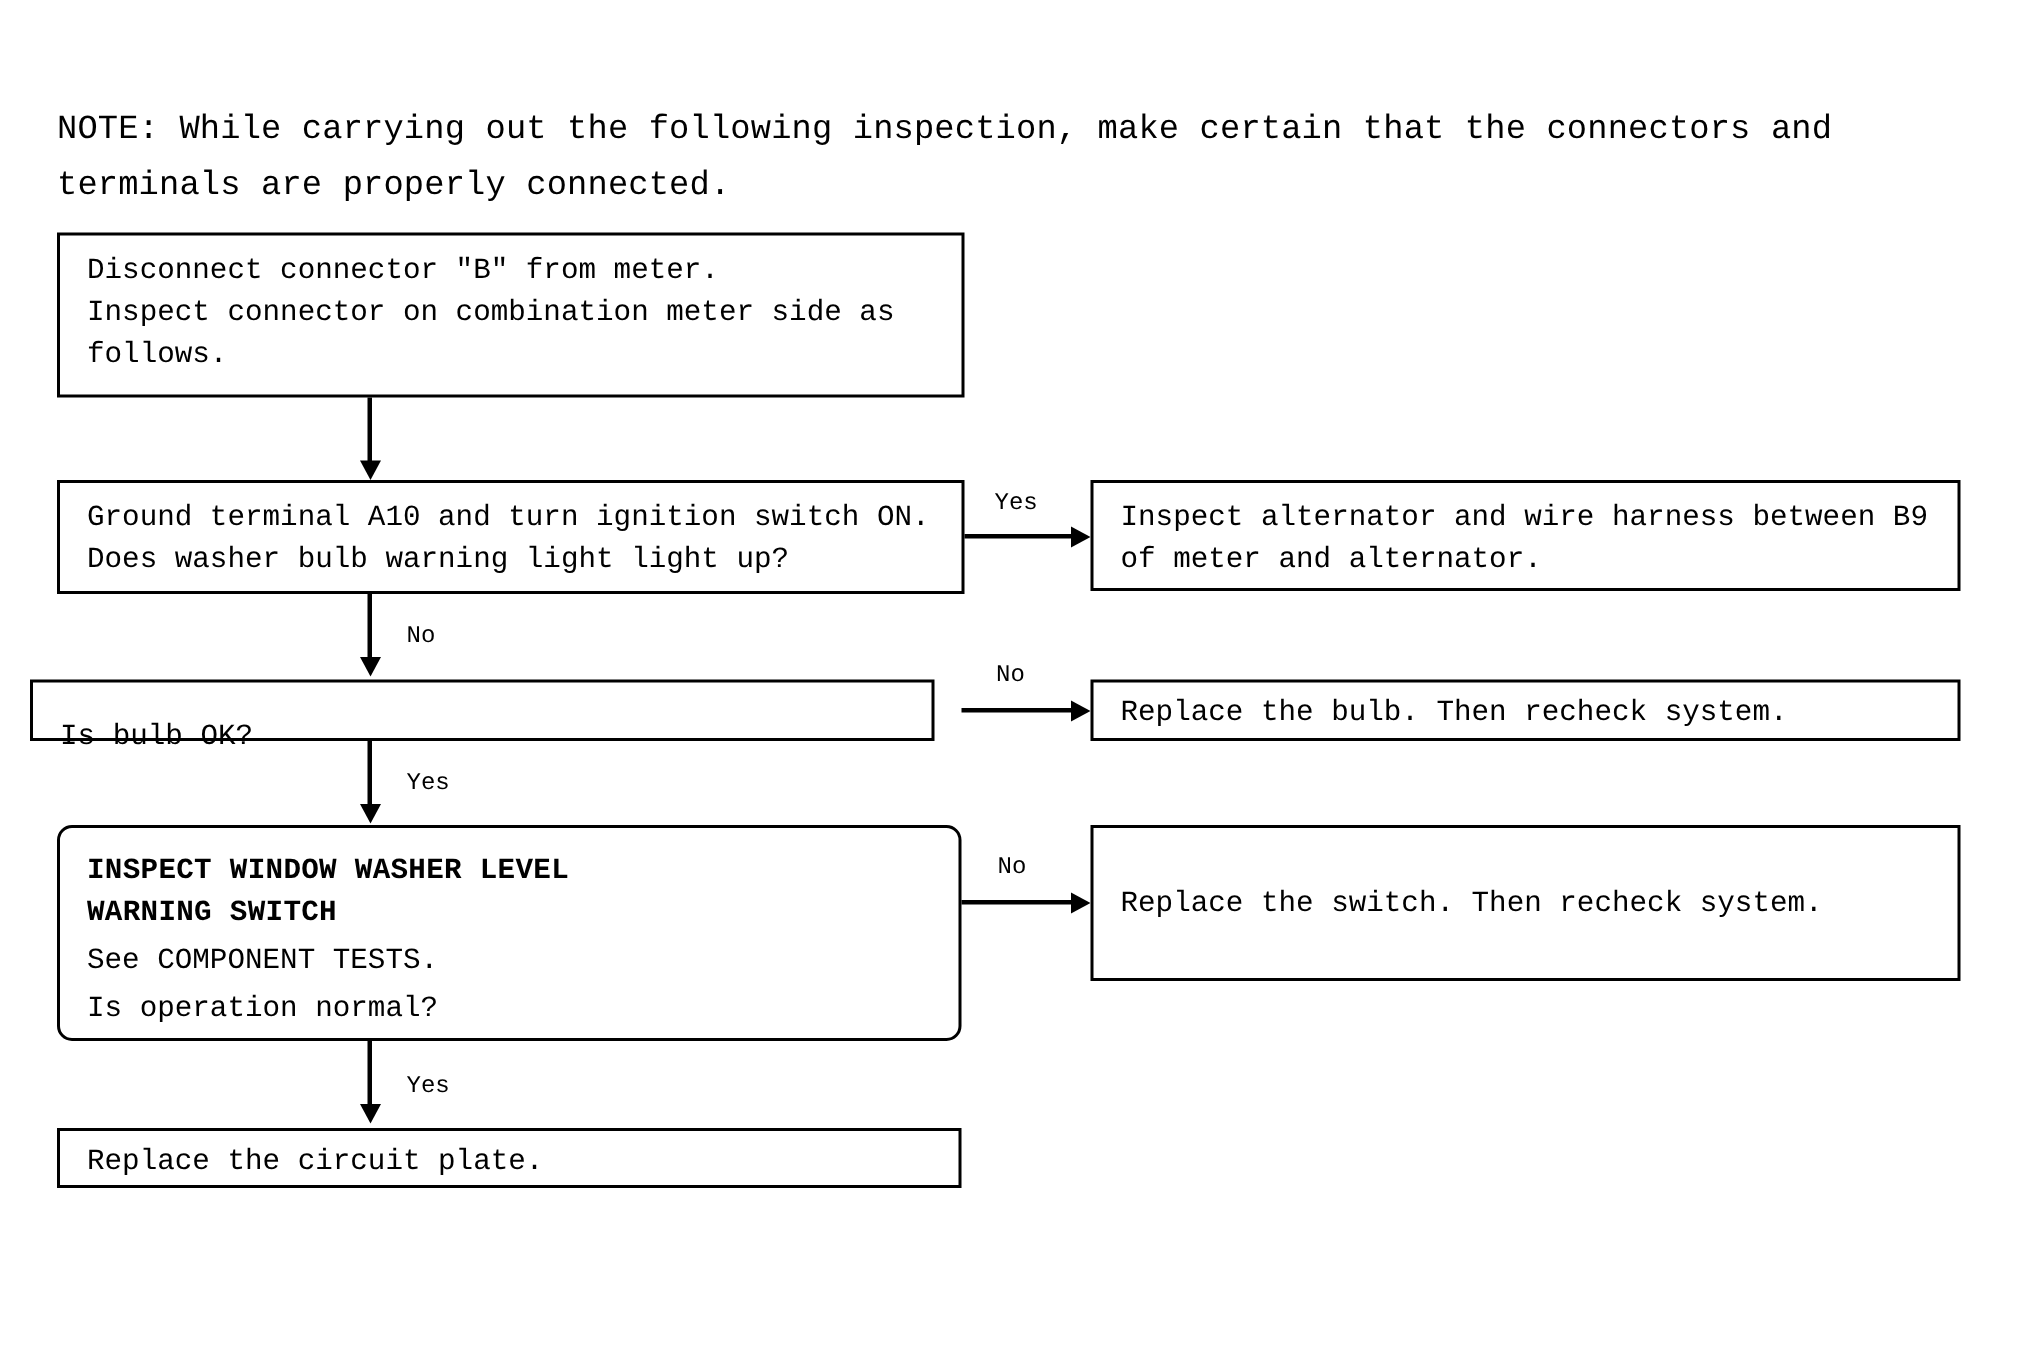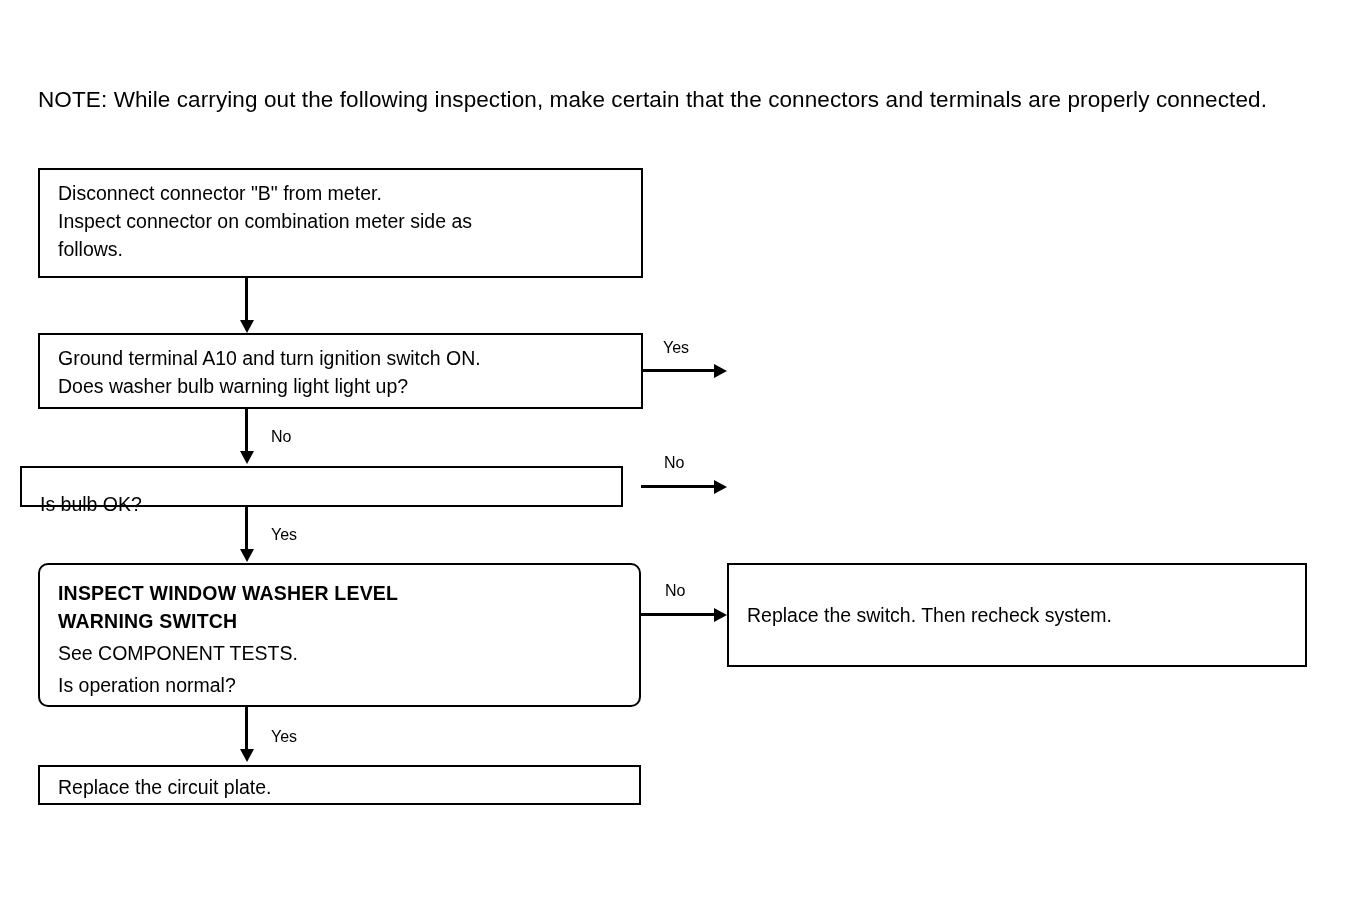"NOTE: While carrying out the" #page { font-family: Liberation Sans, sans-serif -> Liberation Mono, monospace; margin-top: 13px -> none }
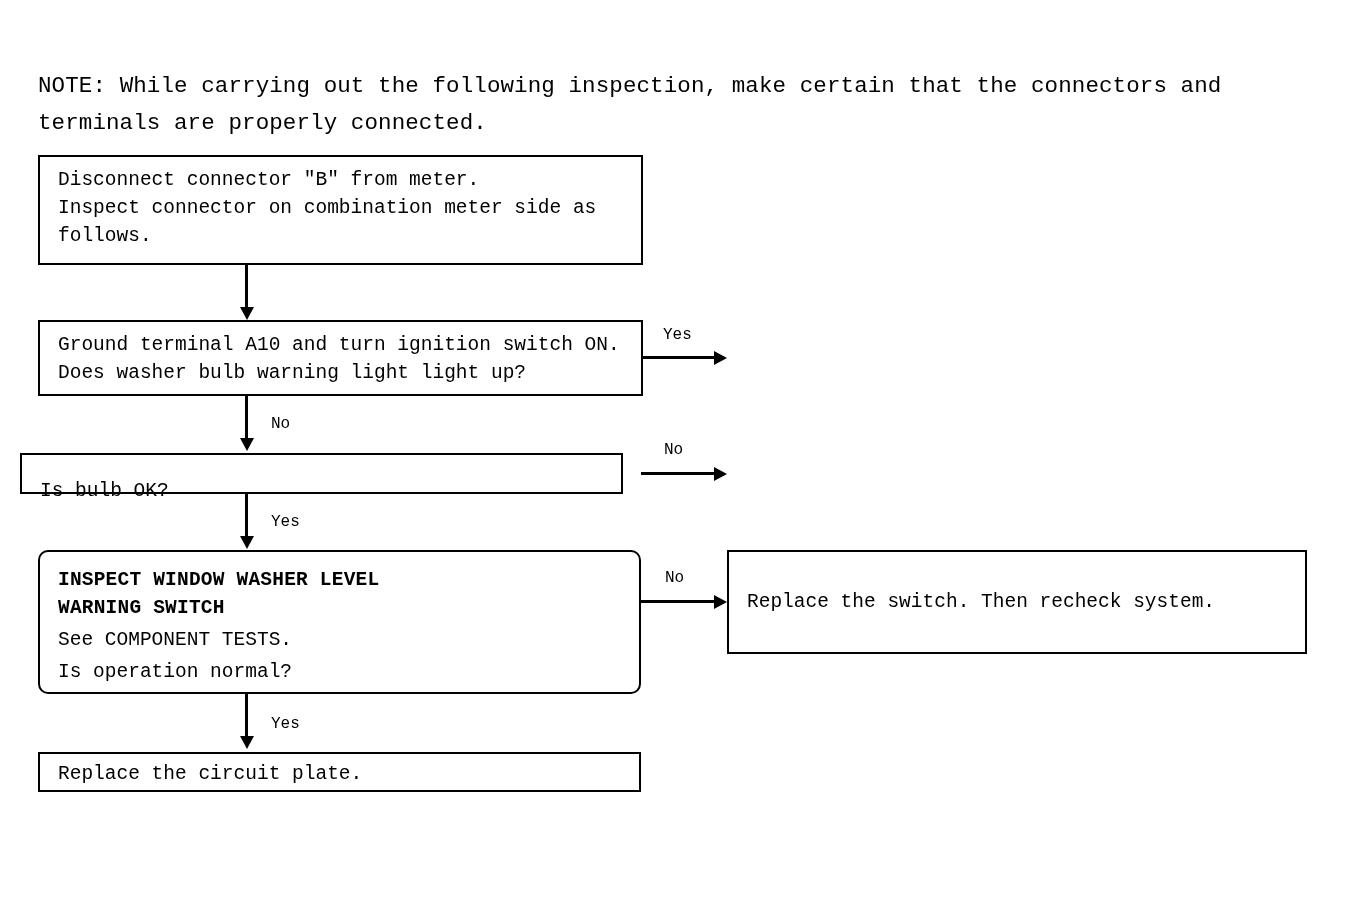"Inspect alternator and wire harness" div.box { html: none -> <div> <div>Inspect alternator and wire harness between B9</div> <div>of meter and alternator.</div> </div> }
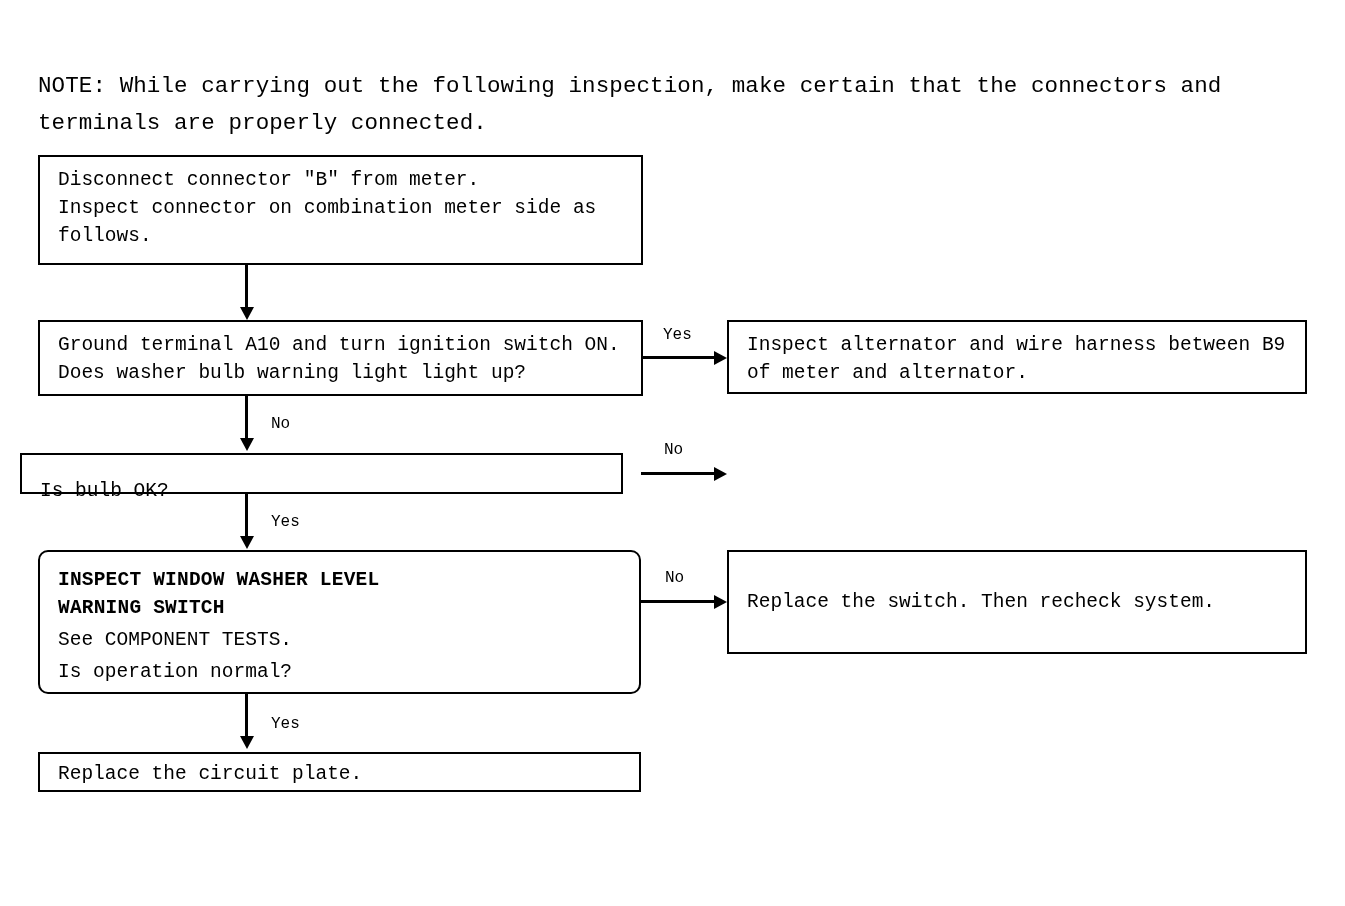"Replace the bulb. Then recheck" div.box { html: none -> <div> <div>Replace the bulb. Then recheck system.</div> </div> }
